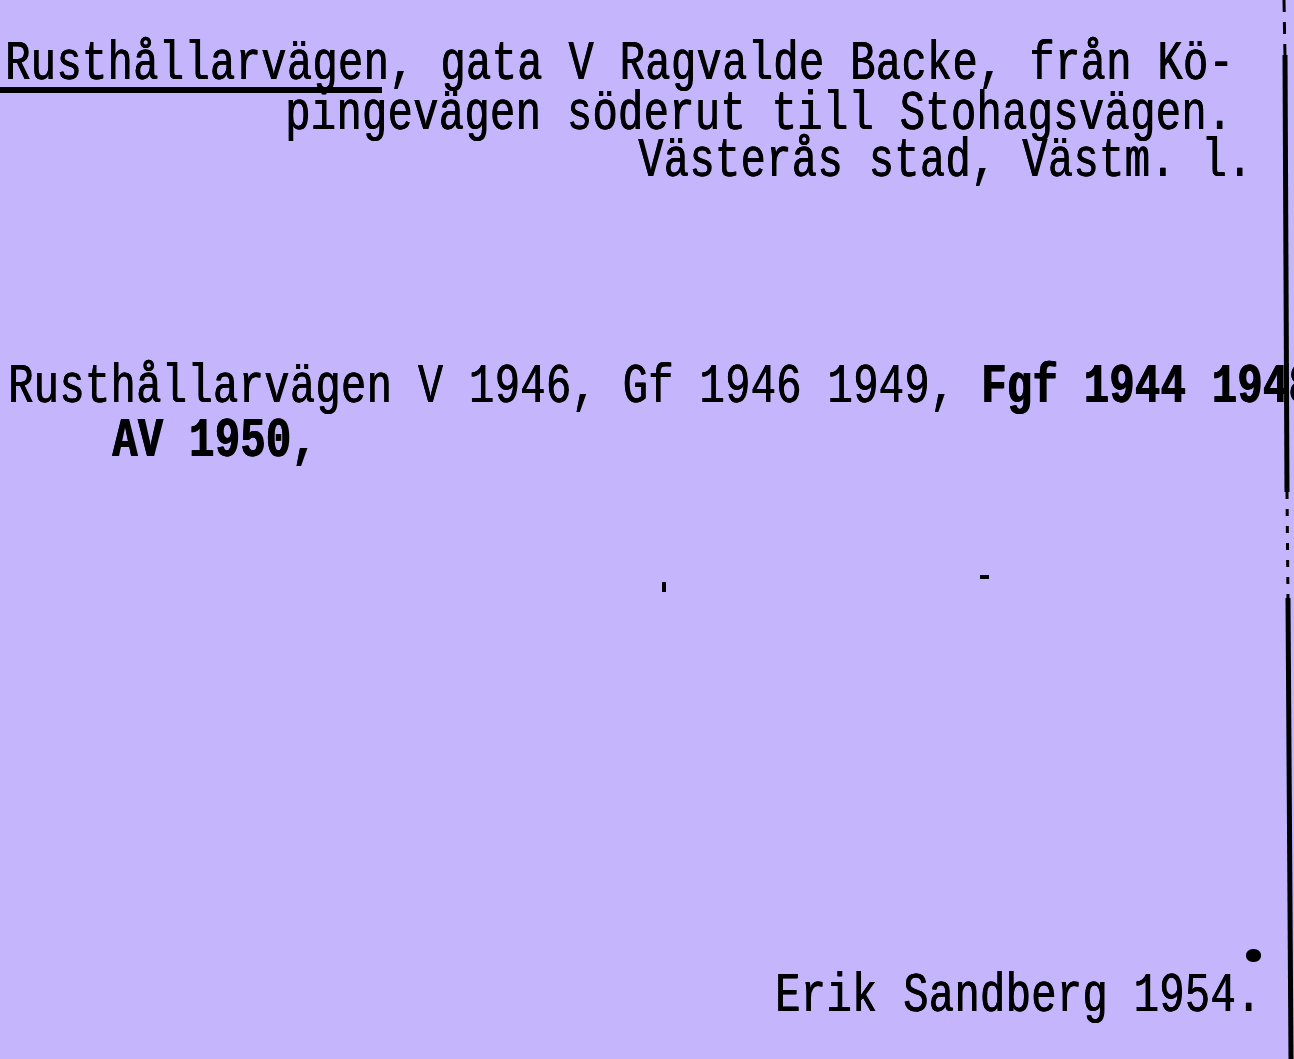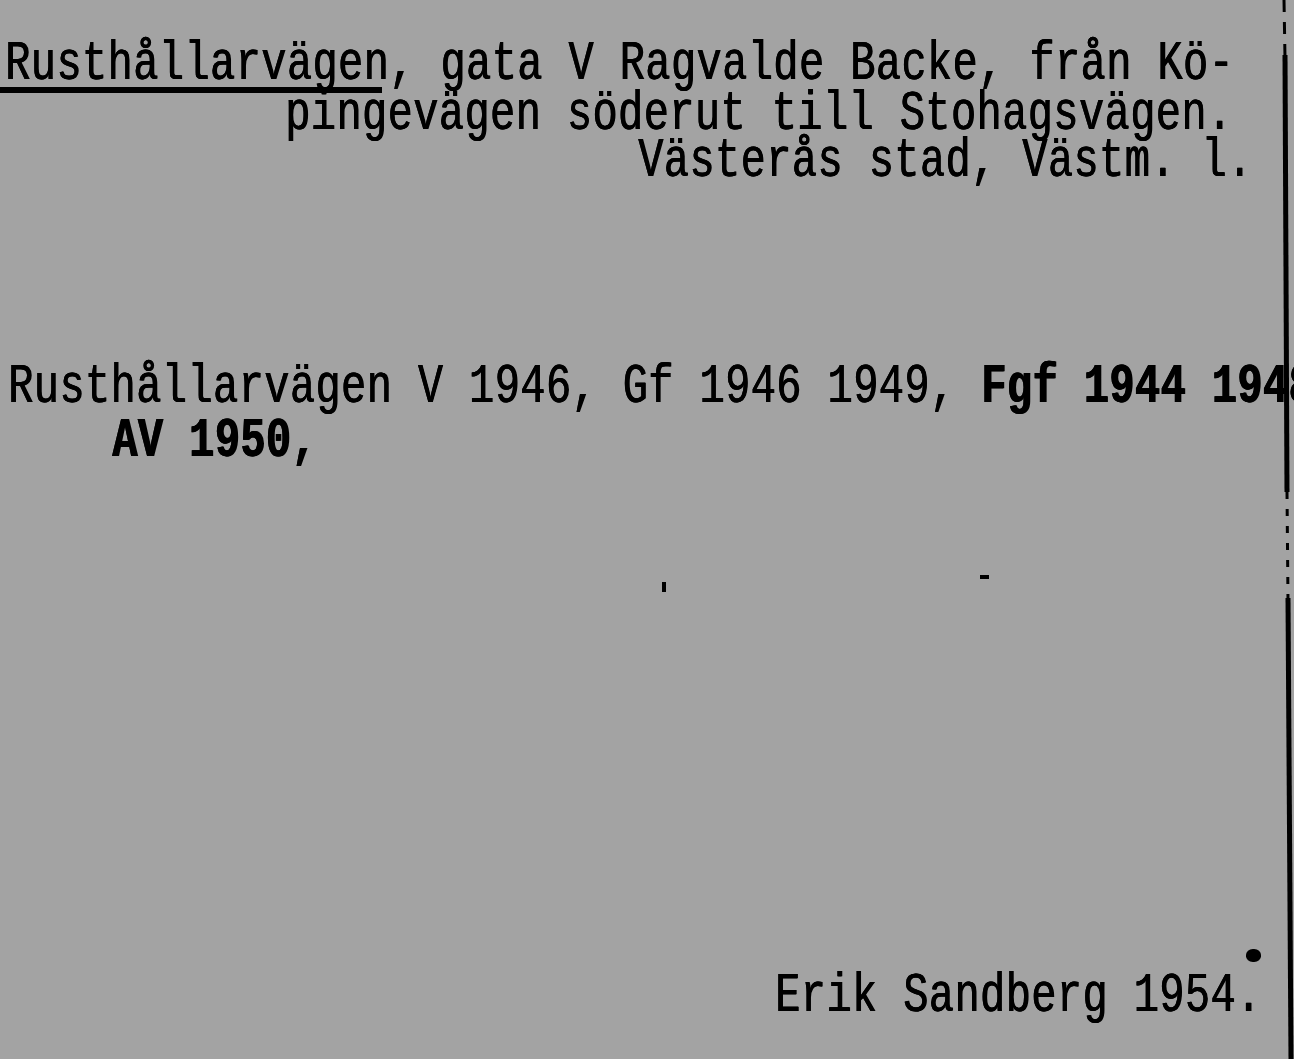"Rusthållarvägen, gata V Ragvalde Backe," .card { background: #a3a3a3 -> #c4b5fd }
